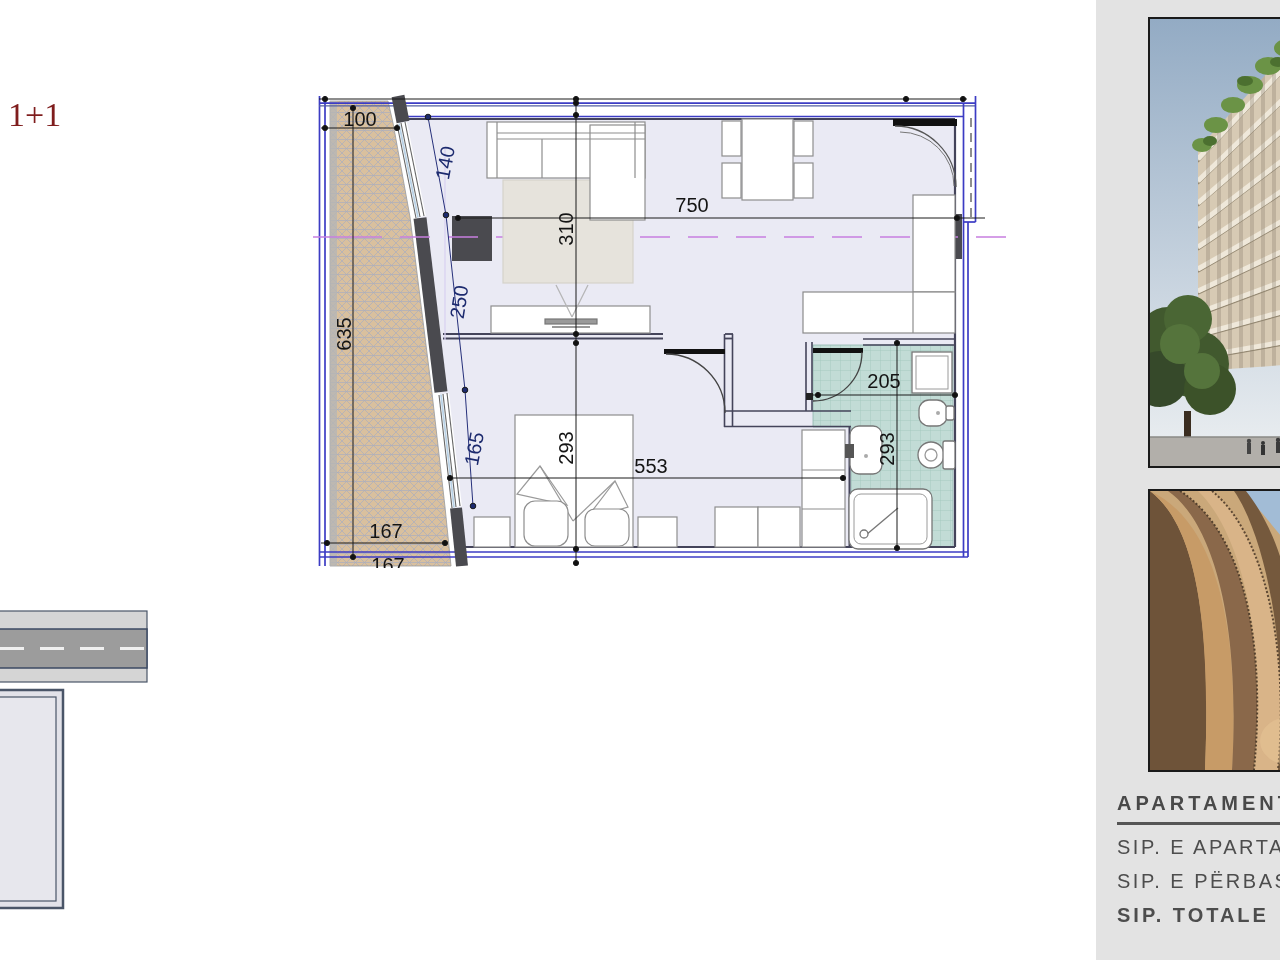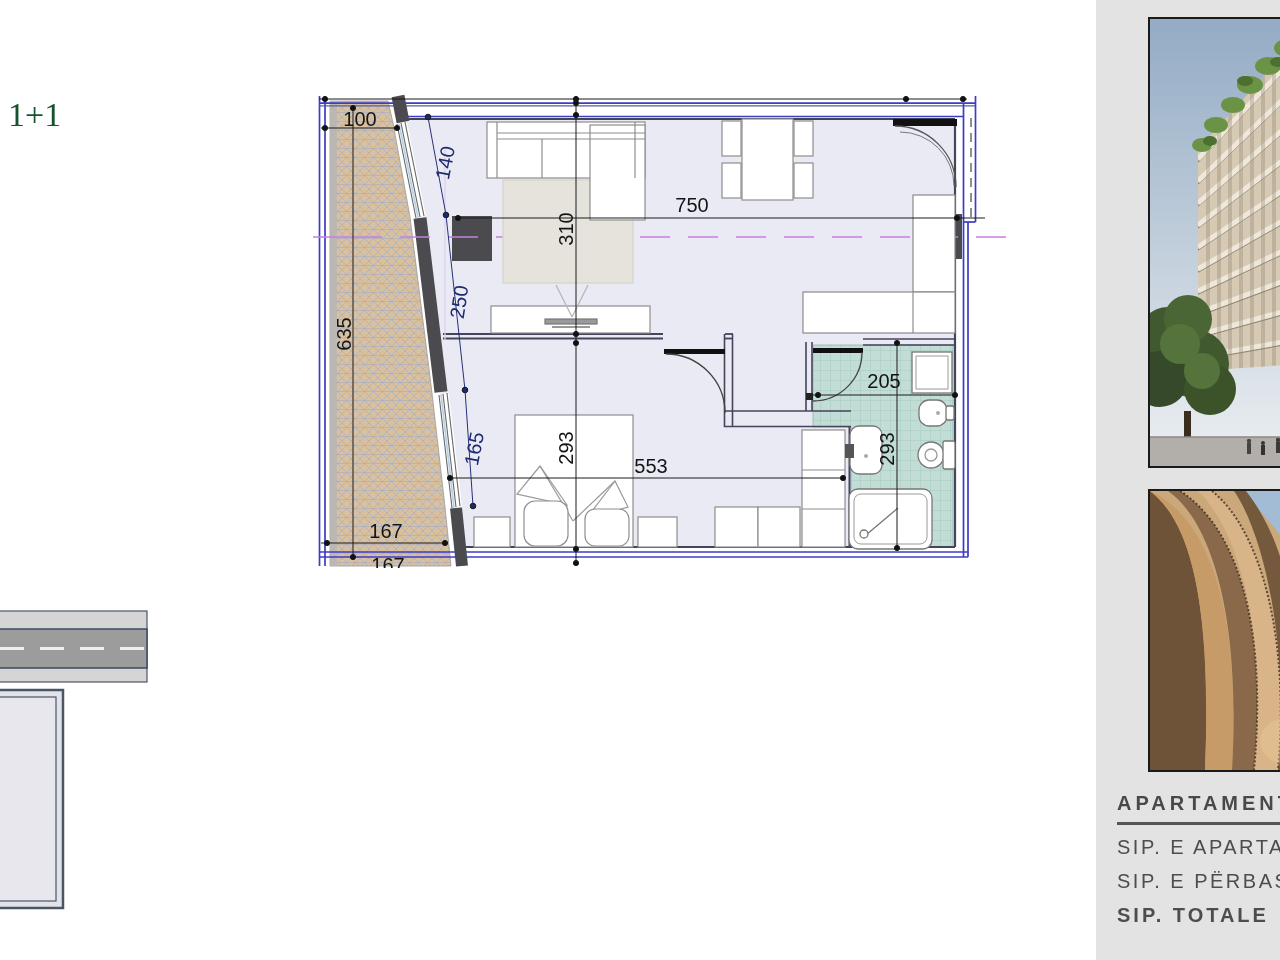"1+1" .plan-title { color: #14532d -> #7f1d1d }
